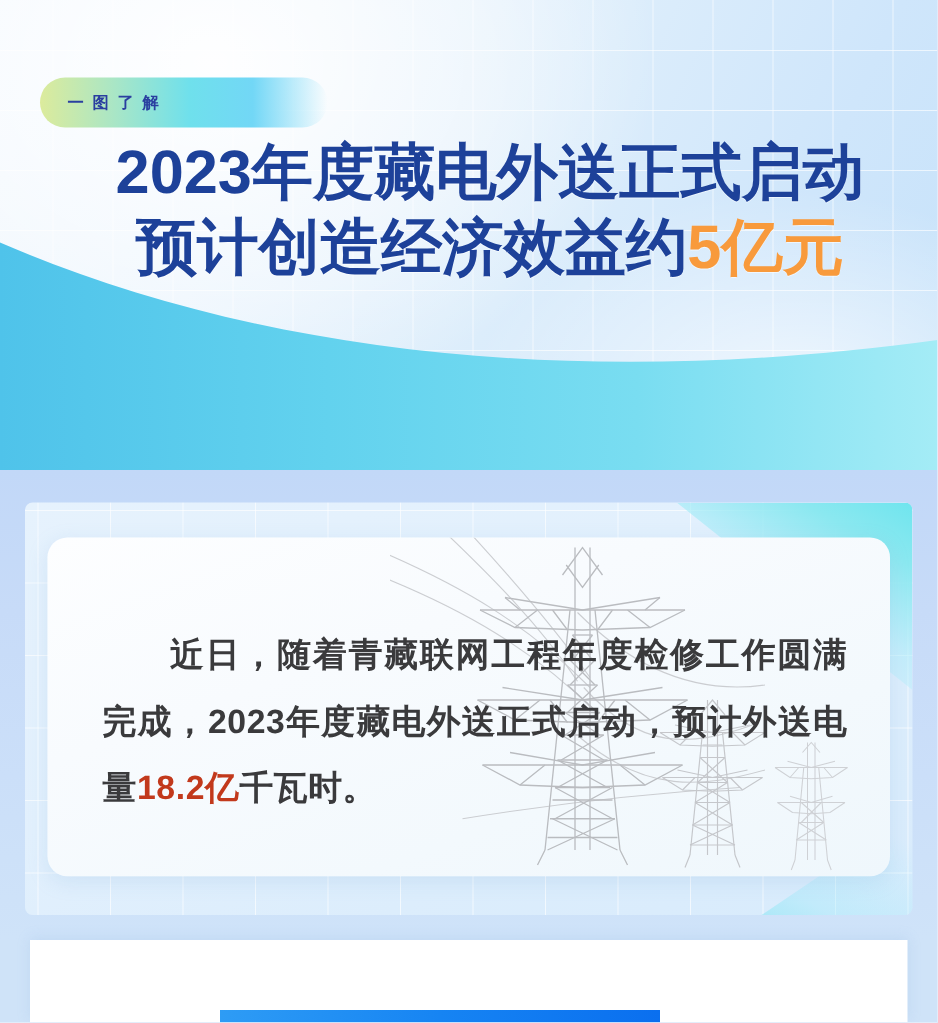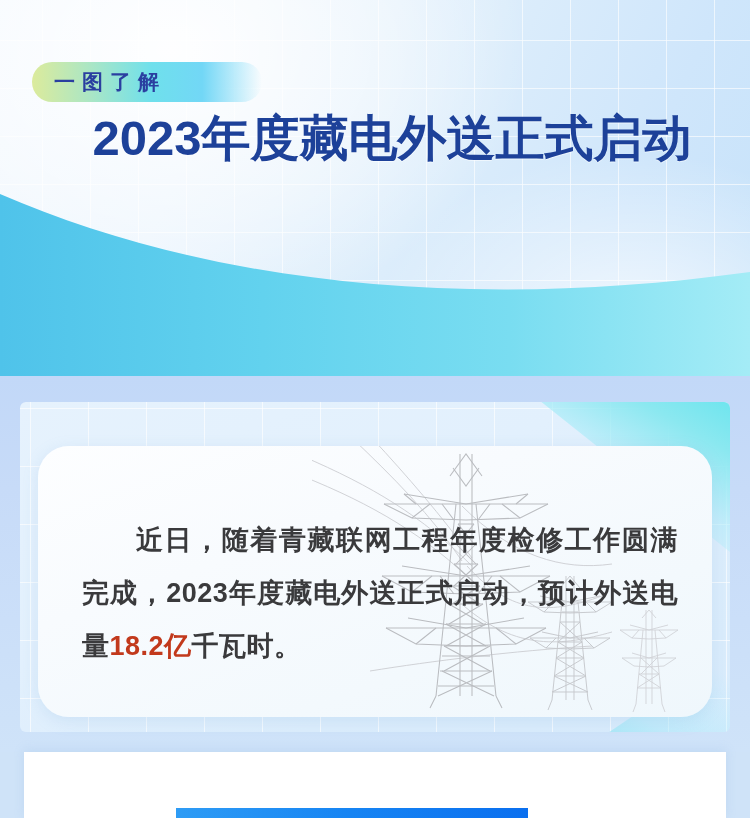"一图了解" .badge-text { font-size: 21px -> 13px }
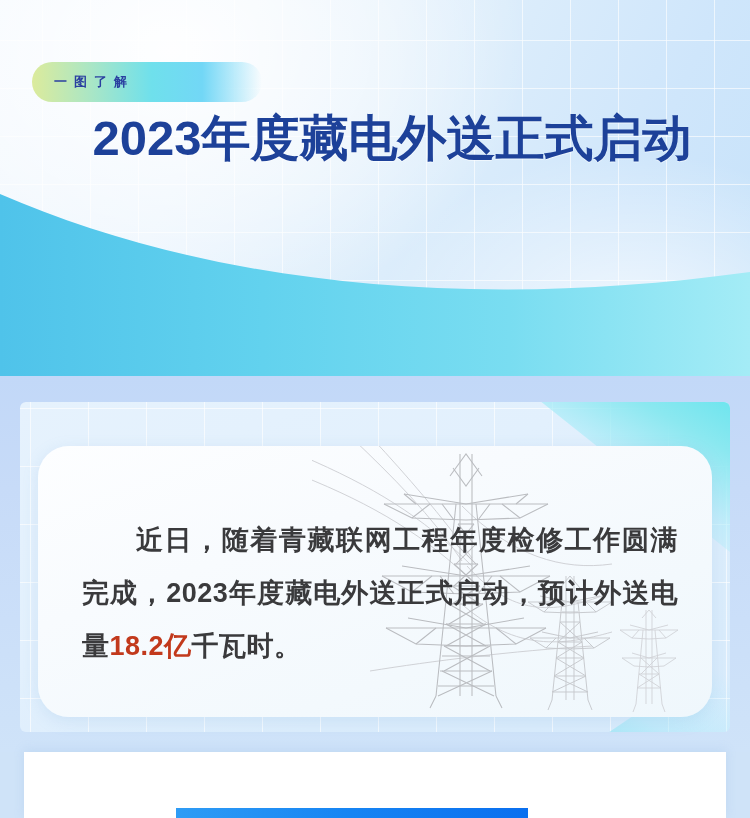"预计创造经济效益约5亿元" div.title-line { html: none -> <div> <span>预计创造经济效益约</span><span>5亿元</span> </div> }
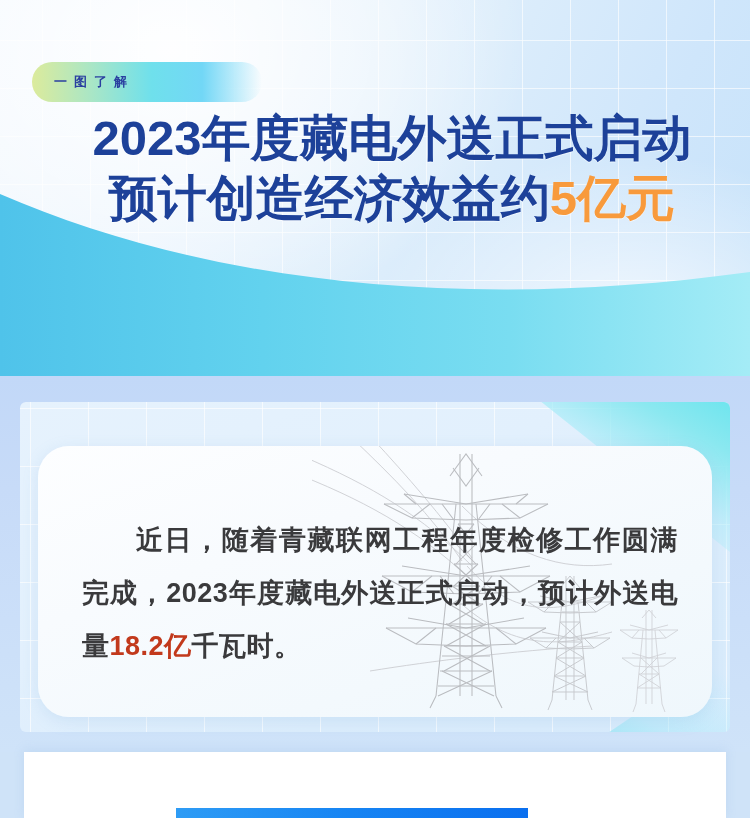"近日，随着青藏联网工程年度检修工作圆满完成，2023年度藏电外送正式启动，预计外" .inner-card { border-radius: 31px -> 16px; top: 446px -> 430px }
